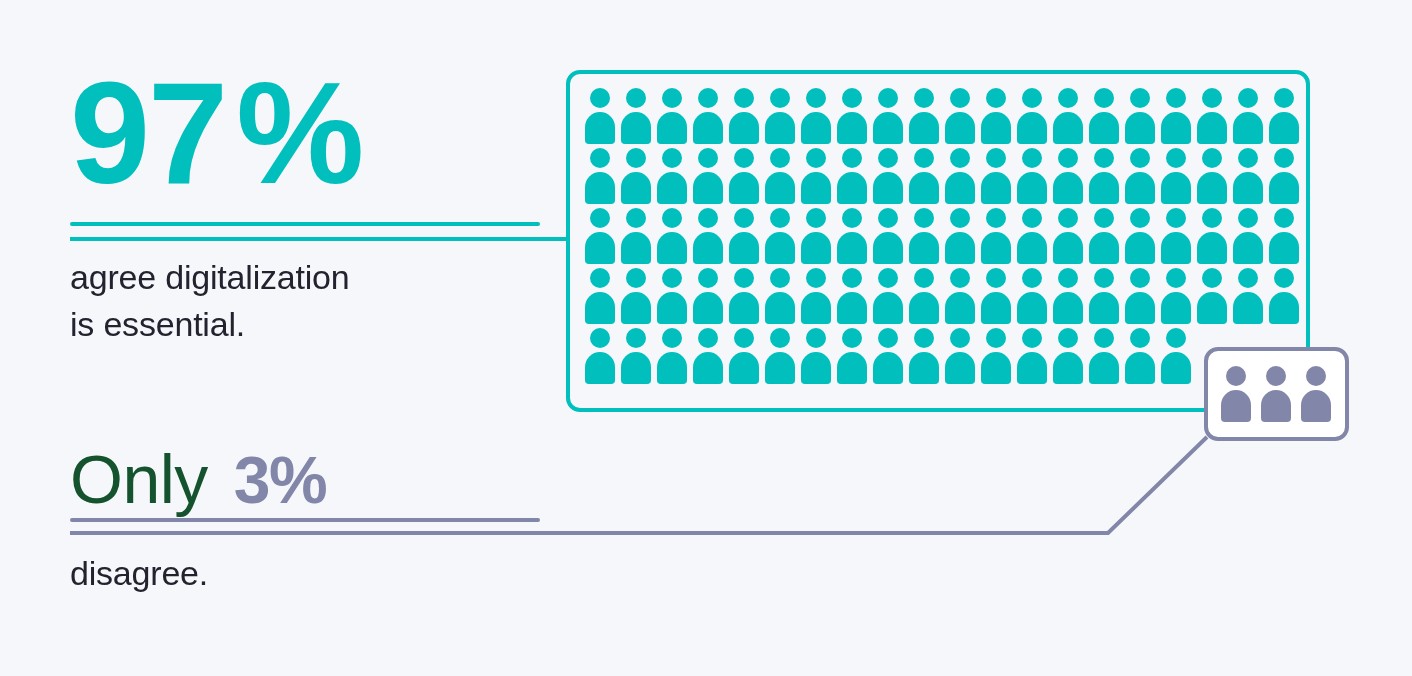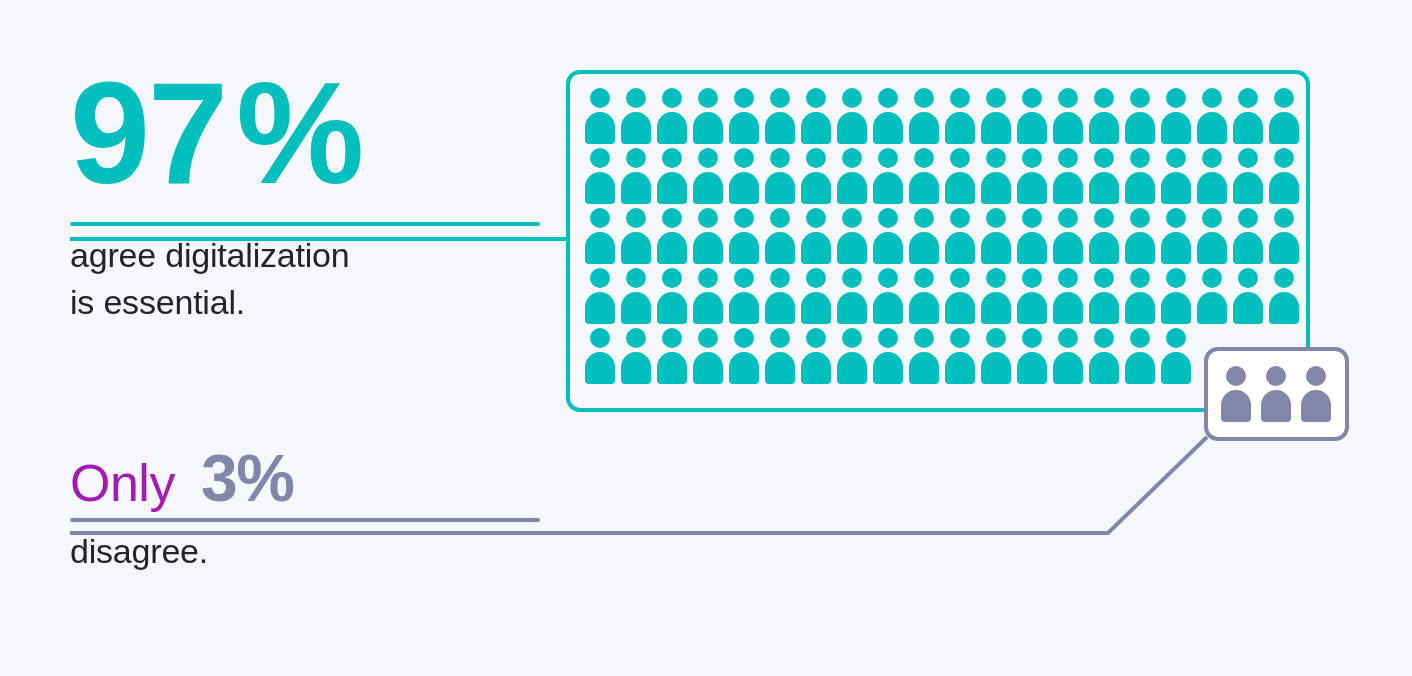"agree digitalization" .caption { margin-top: 6px -> 28px }
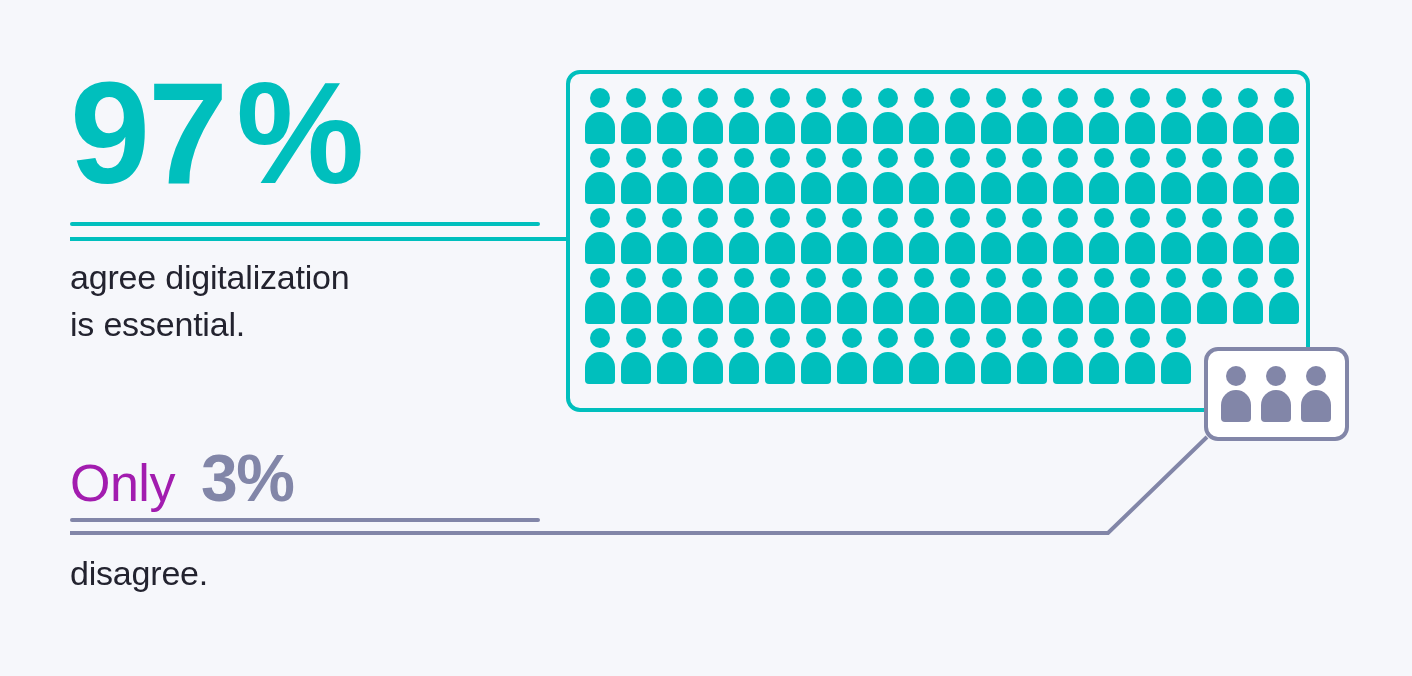"Only" .only-word { color: #a21caf -> #14532d; font-size: 52px -> 68px }
